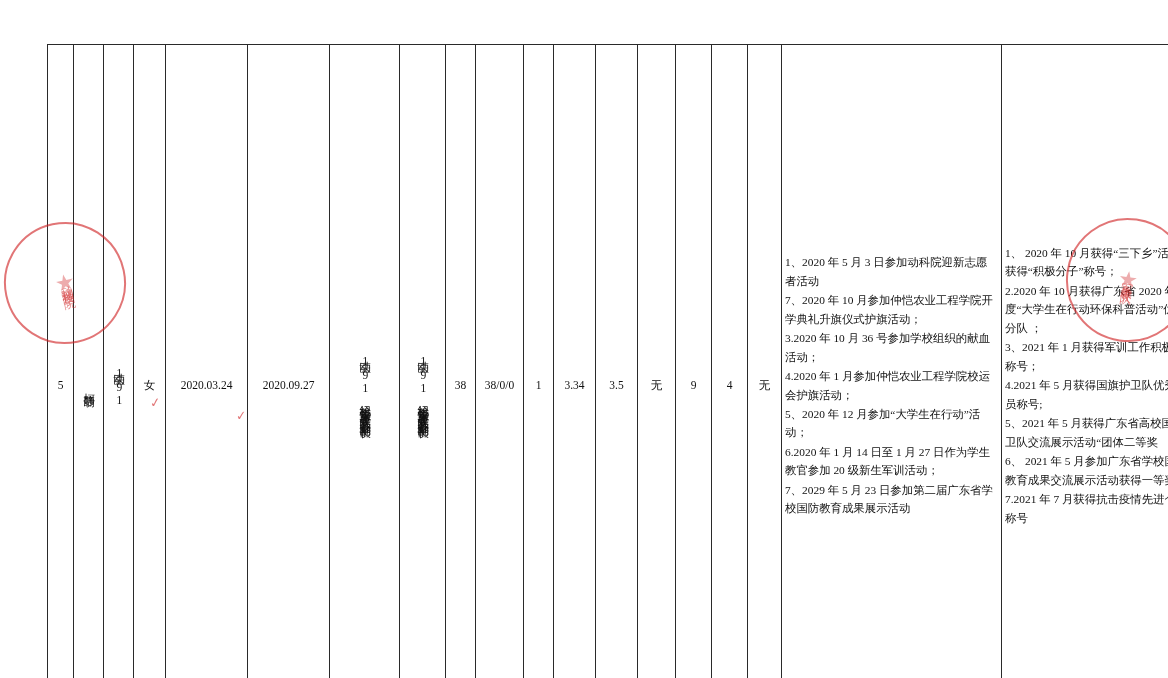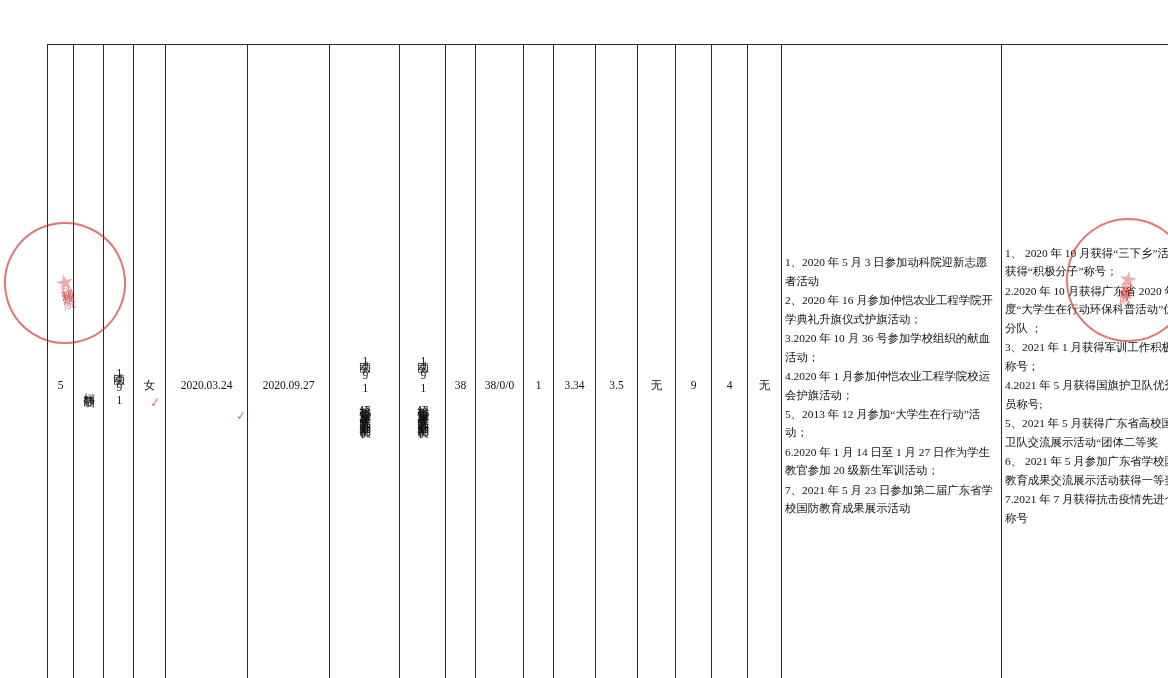"2、2020 年 16 月参加仲恺农业工程学院开学典礼升旗仪式护旗活动；" p { text: 2、2020 年 16 -> 7、2020 年 10 }
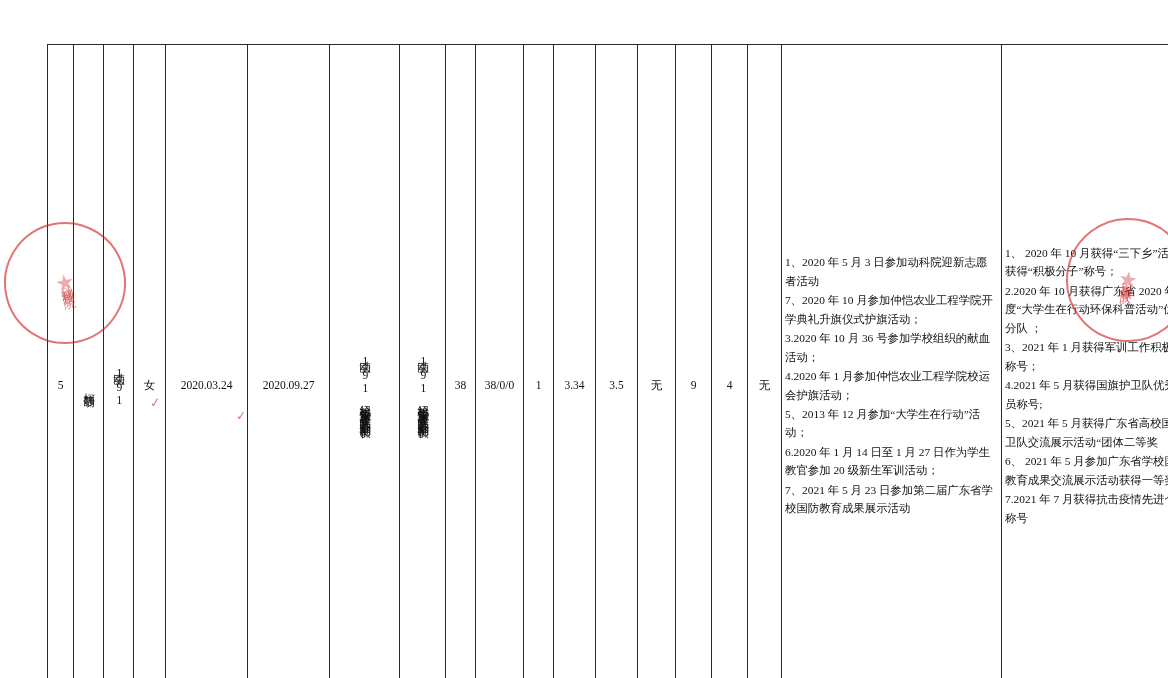"5、2013 年 12 月参加“大学生在行动”活动；" p { text: 2013 -> 2020 }
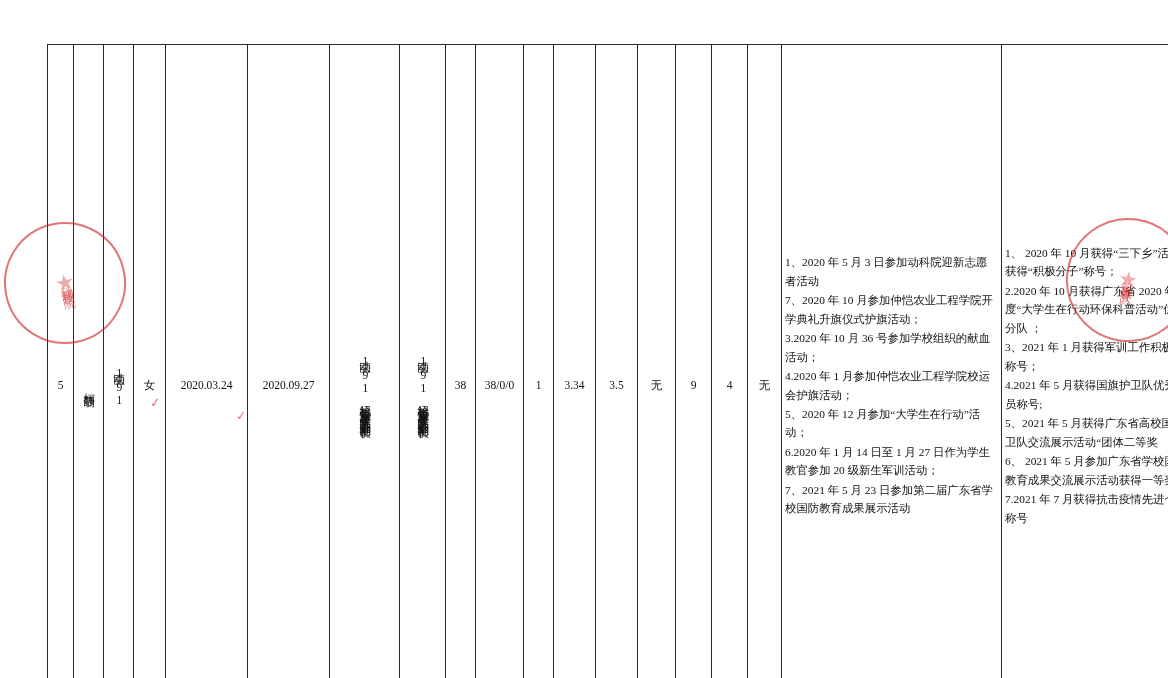"7、2021 年 5 月 23" p { text: 2021 -> 2029 }
